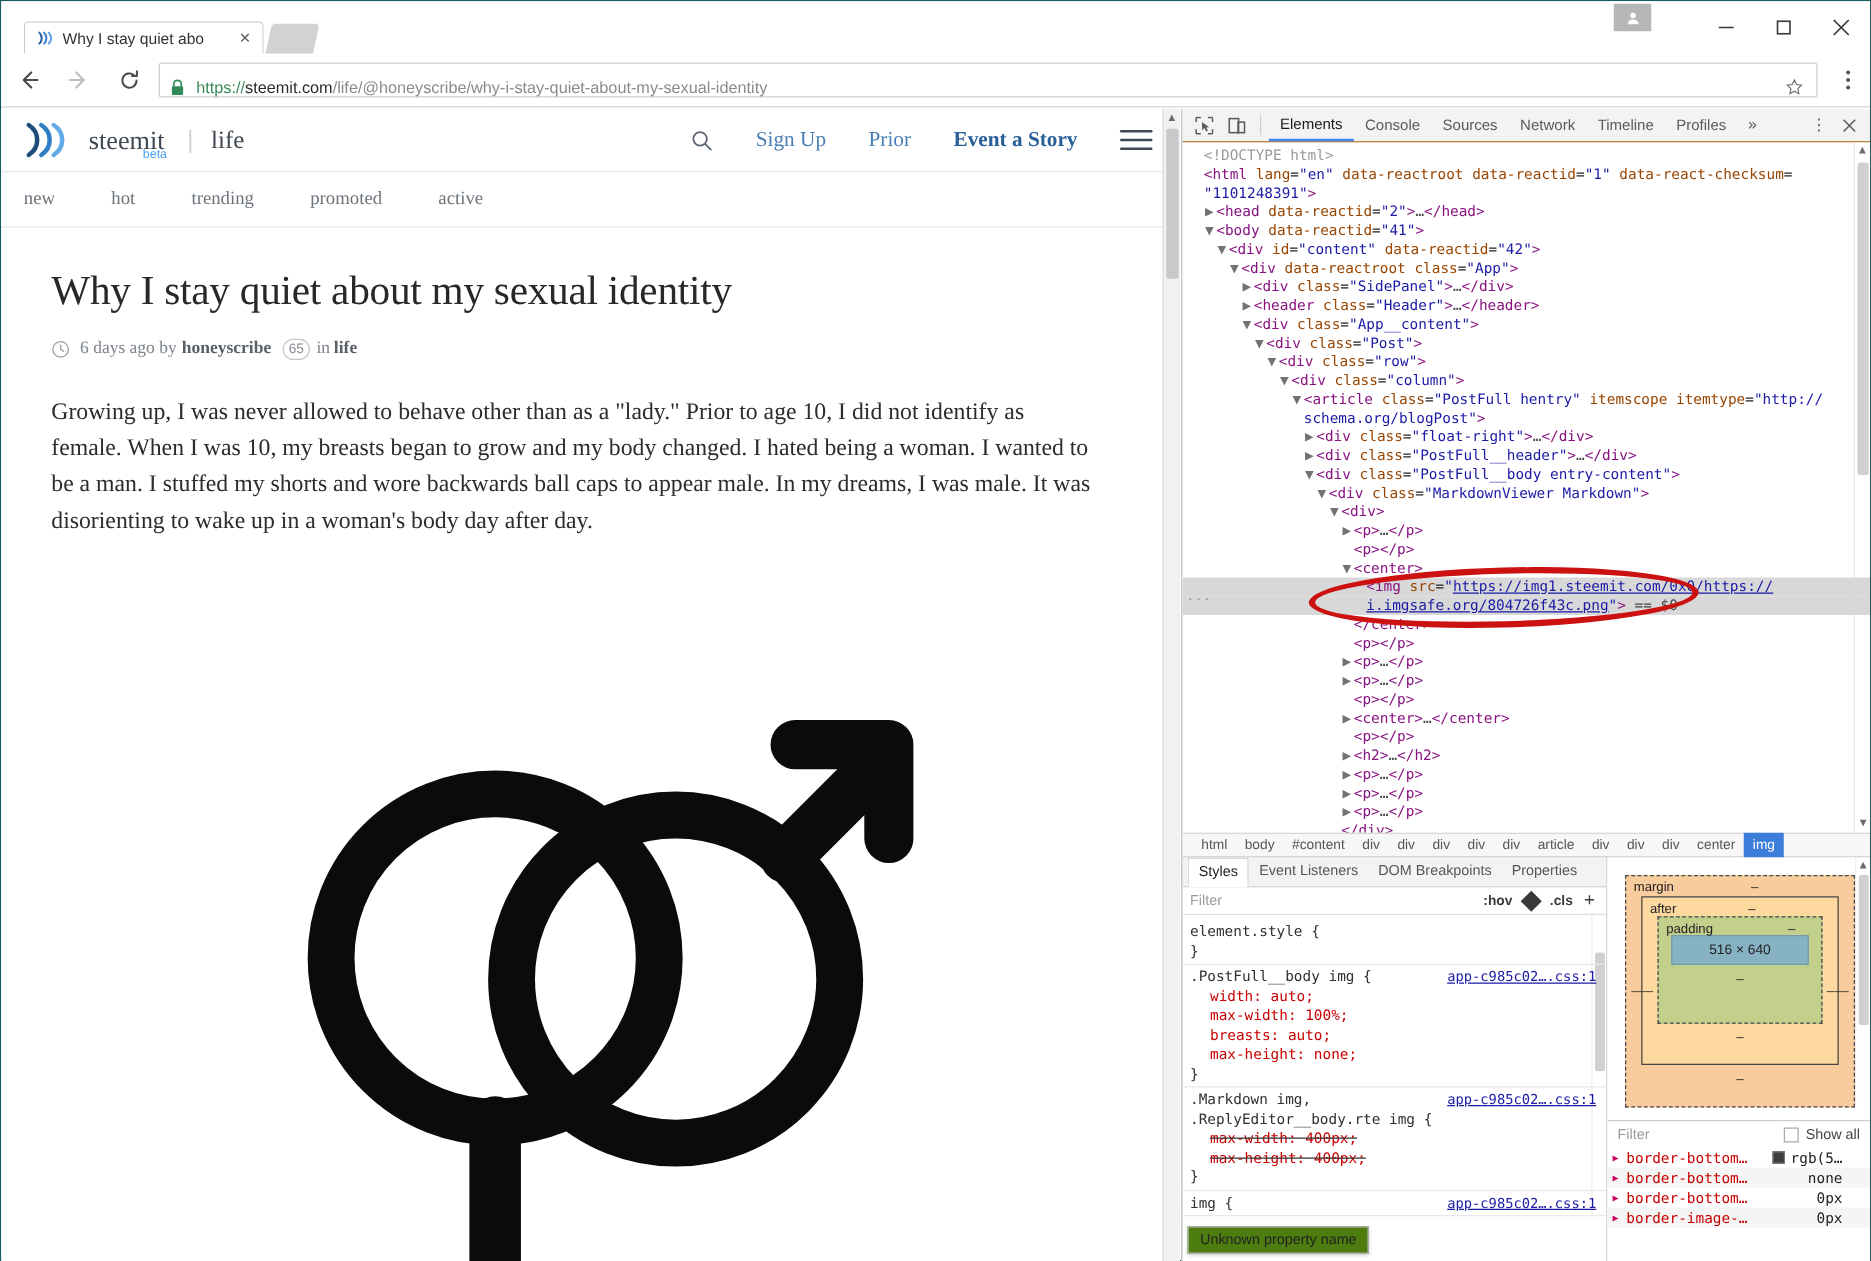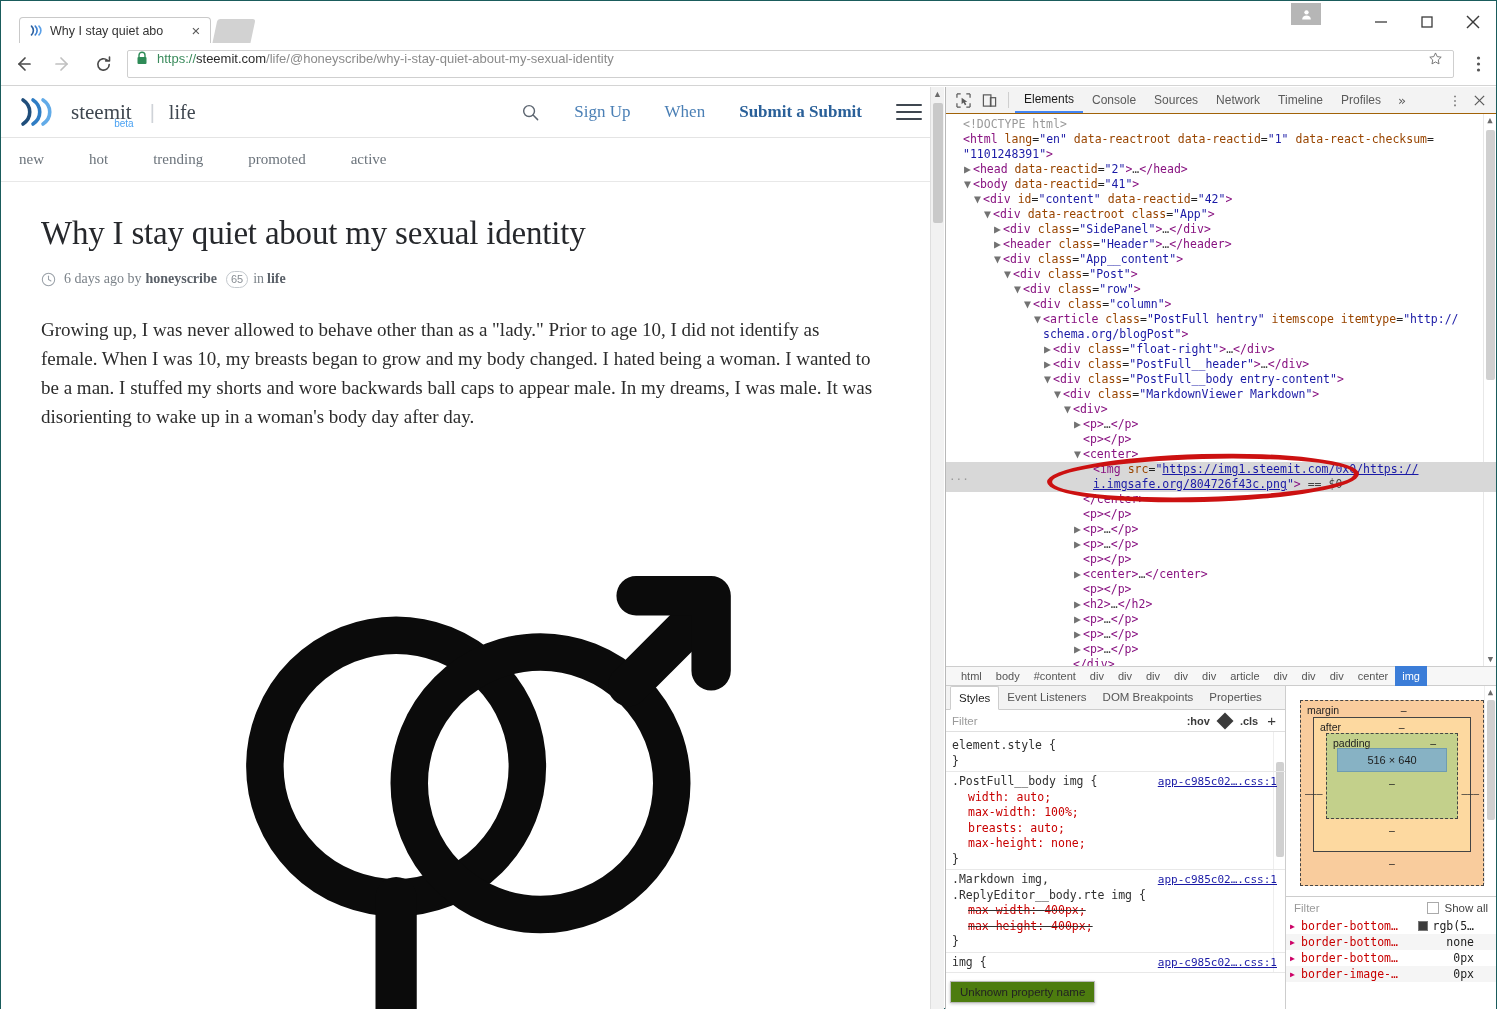"https://steemit.com/life/@honeyscribe/wh" .urlbar { align-items: flex-start -> flex-end }
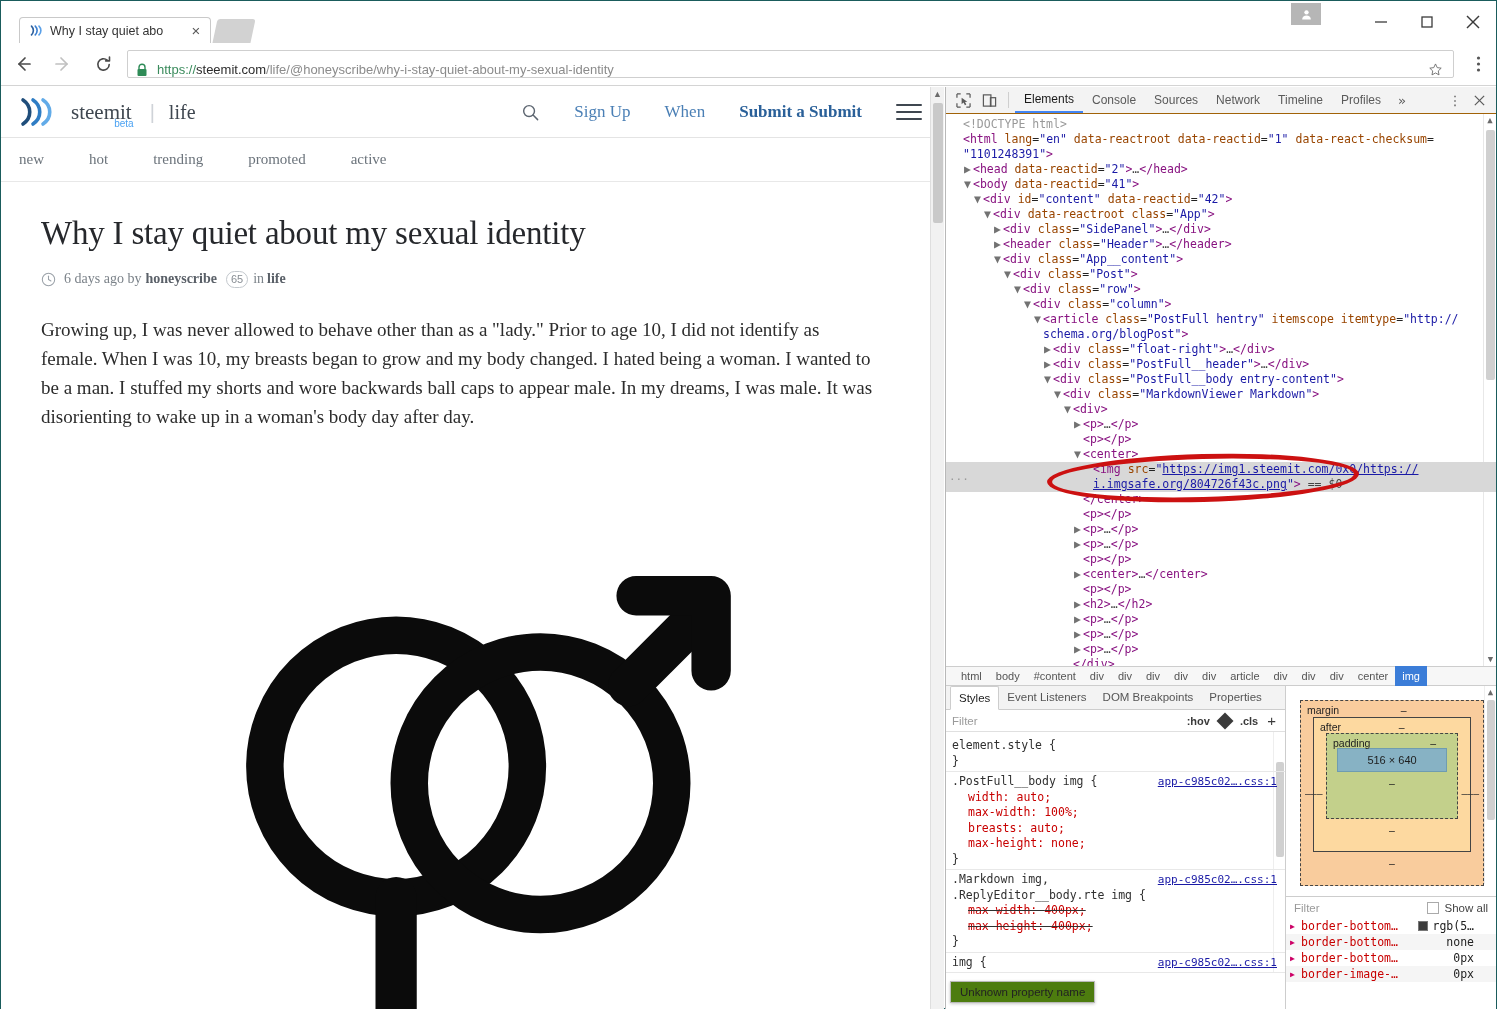"When" a.hdr-link { text: When -> Prior }
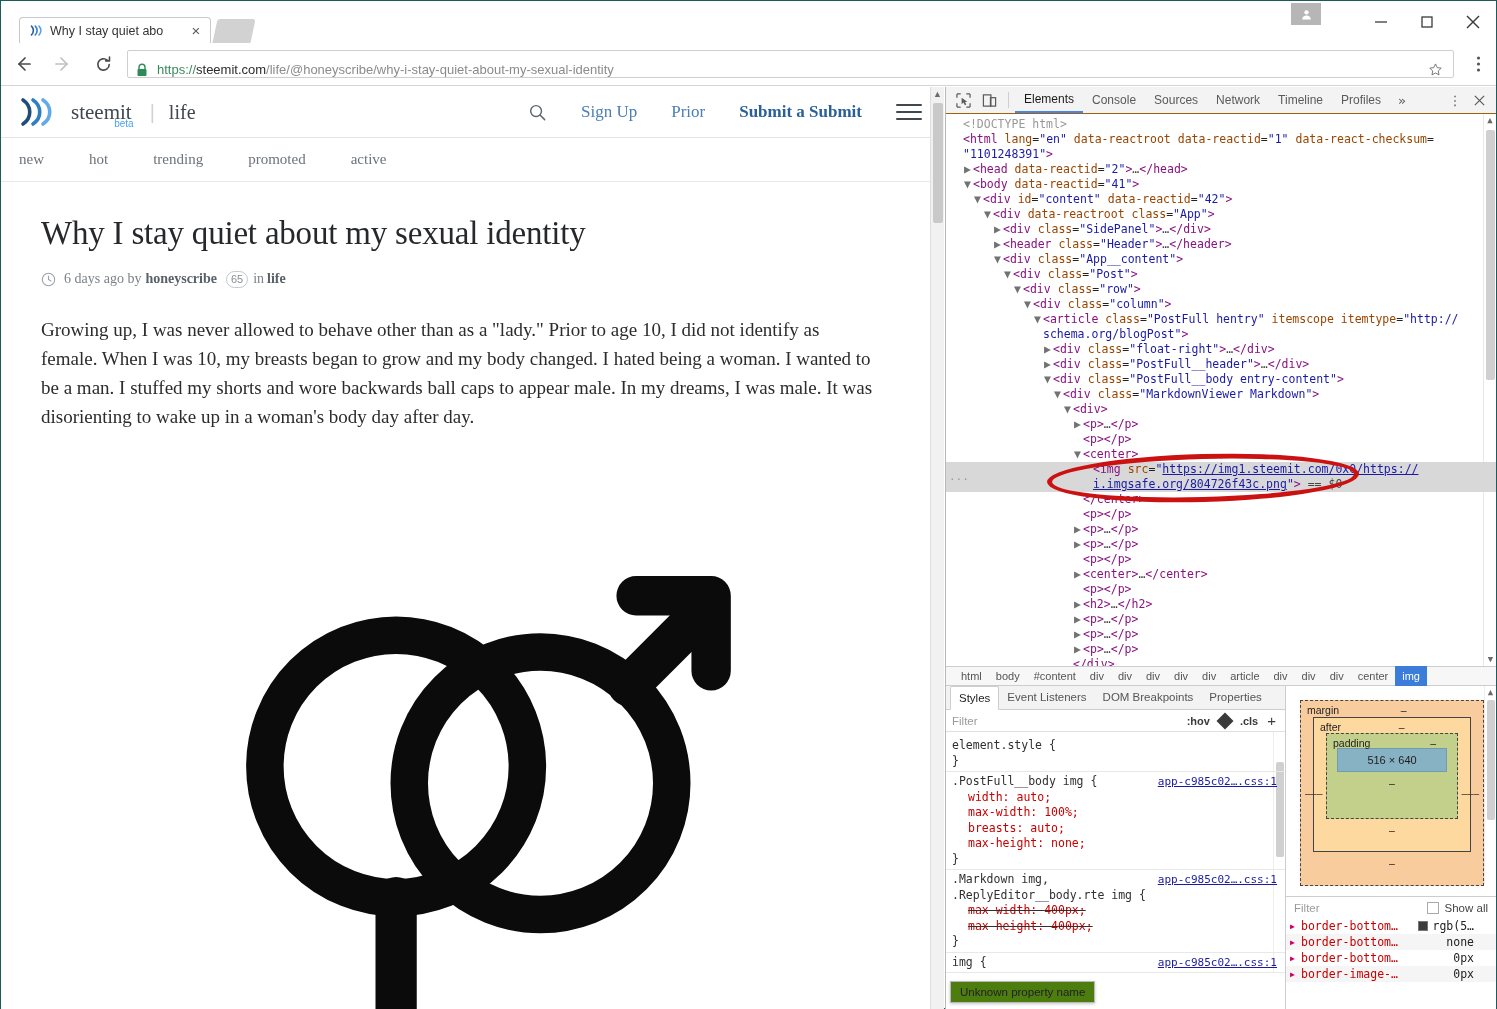"Submit a Submit" a.hdr-link { text: Submit a Submit -> Event a Story }
